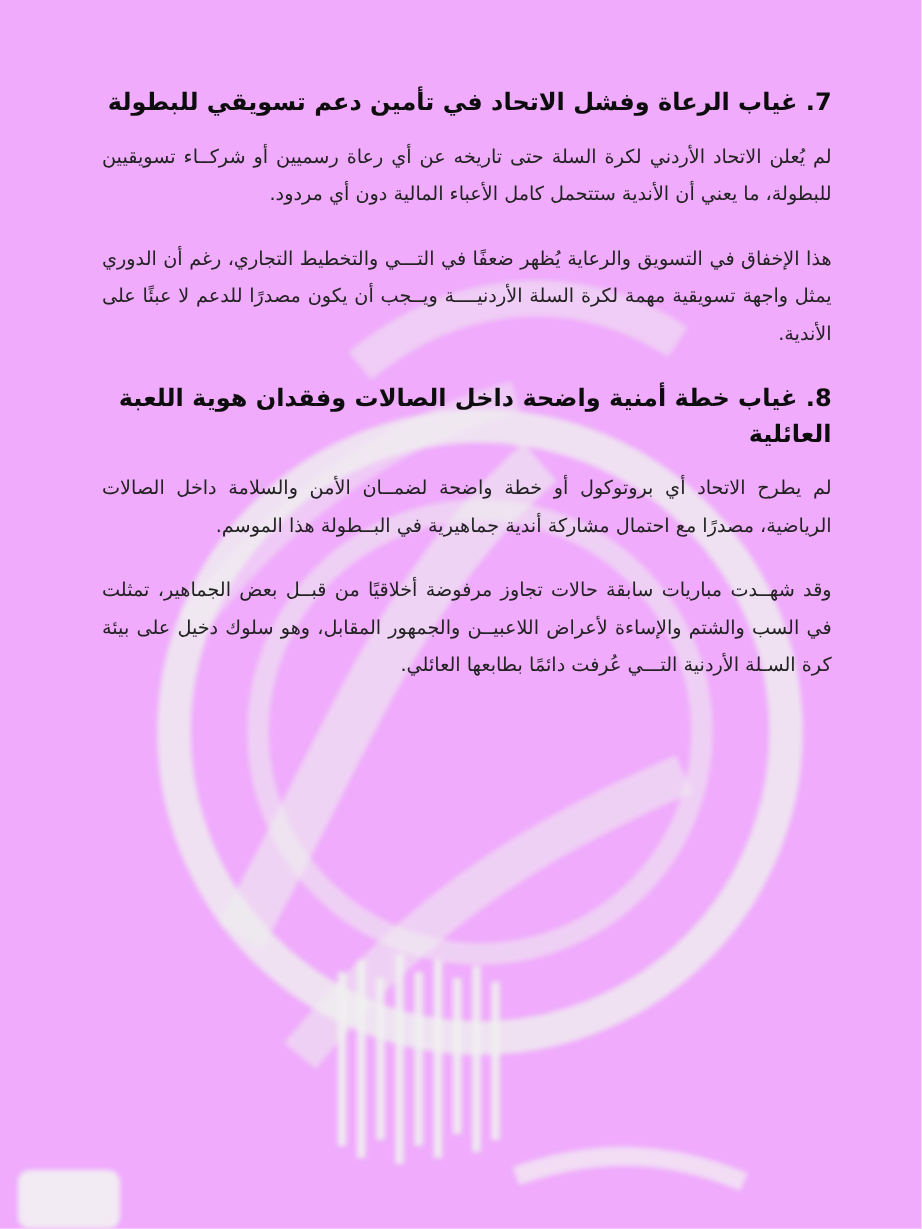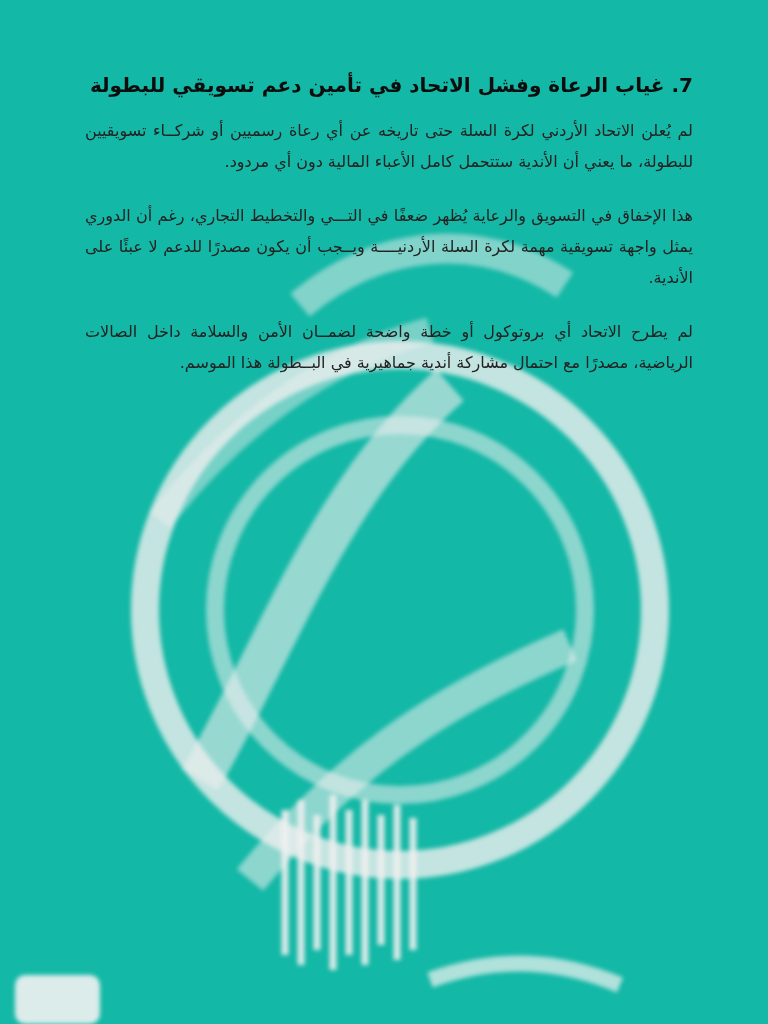"7. غياب الرعاة وفشل الاتحاد" .page { background: #14b8a6 -> #f0abfc }
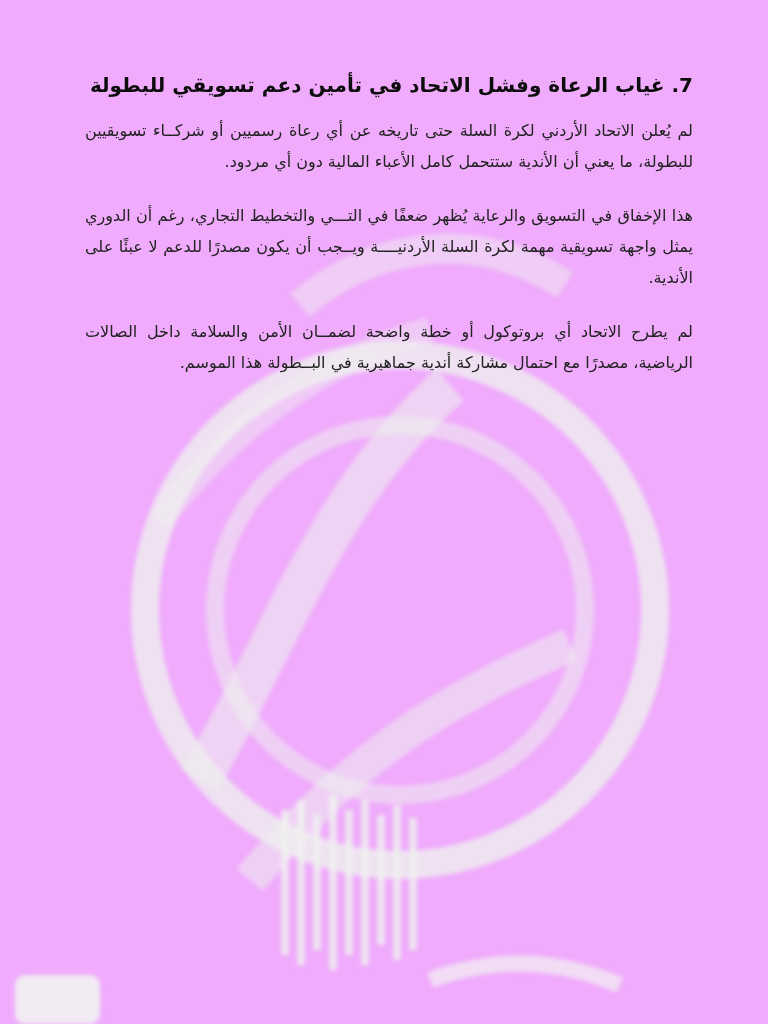"8. غياب خطة أمنية واضحة" h2.section-heading { html: none -> <h2>8. غياب خطة أمنية واضحة داخل الصالات وفقدان هوية اللعبة العائلية</h2> }
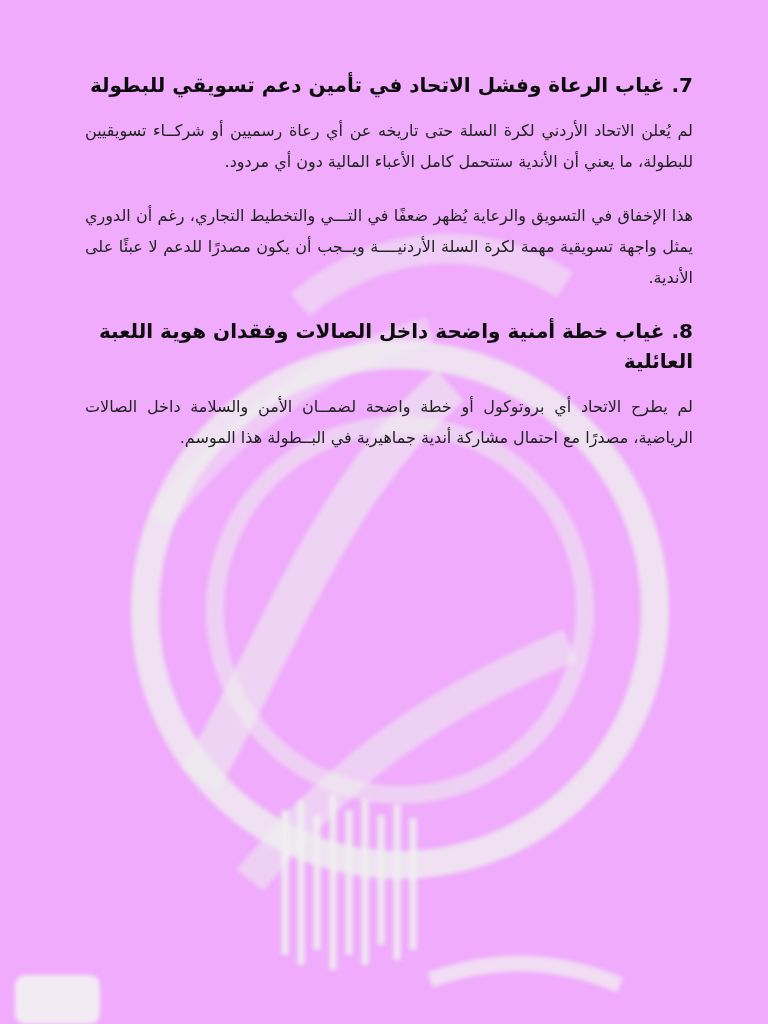"وقد شهــدت مباريات سابقة حالات" p.body-paragraph { html: none -> <p>وقد شهــدت مباريات سابقة حالات تجاوز مرفوضة أخلاقيًا من قبــل بعض الجماهير، تمثلت في السب والشتم والإساءة لأعراض اللاعبيــن والجمهور المقابل، وهو سلوك دخيل على بيئة كرة السـلة الأردنية التـــي عُرفت دائمًا بطابعها العائلي.</p> }
